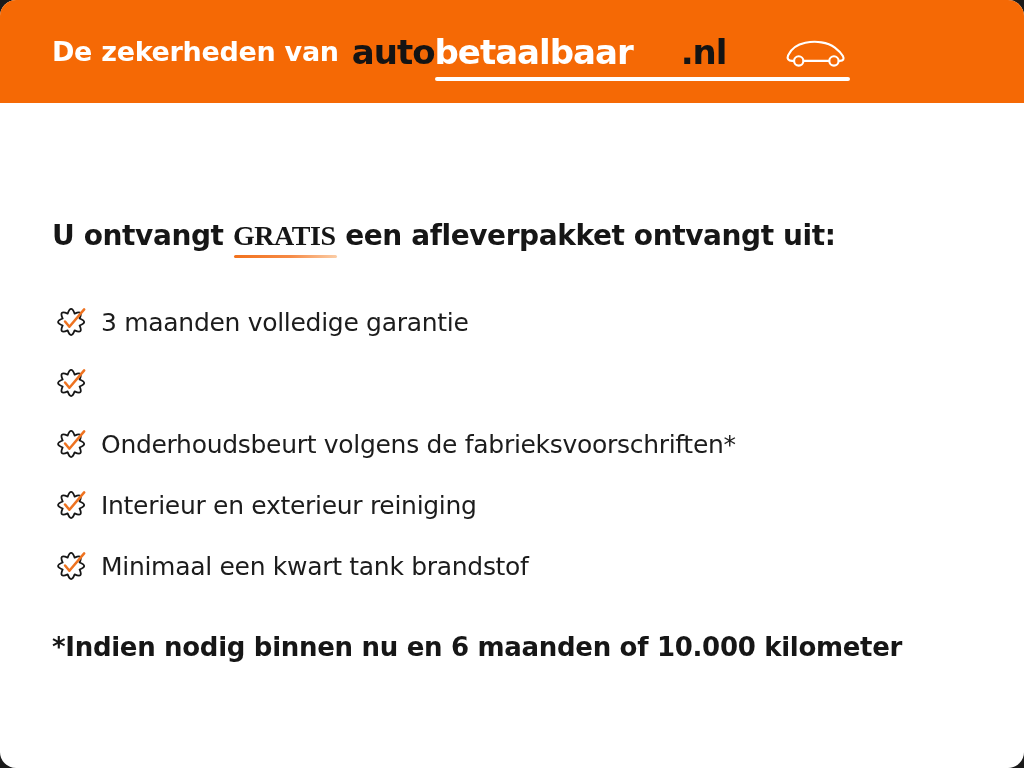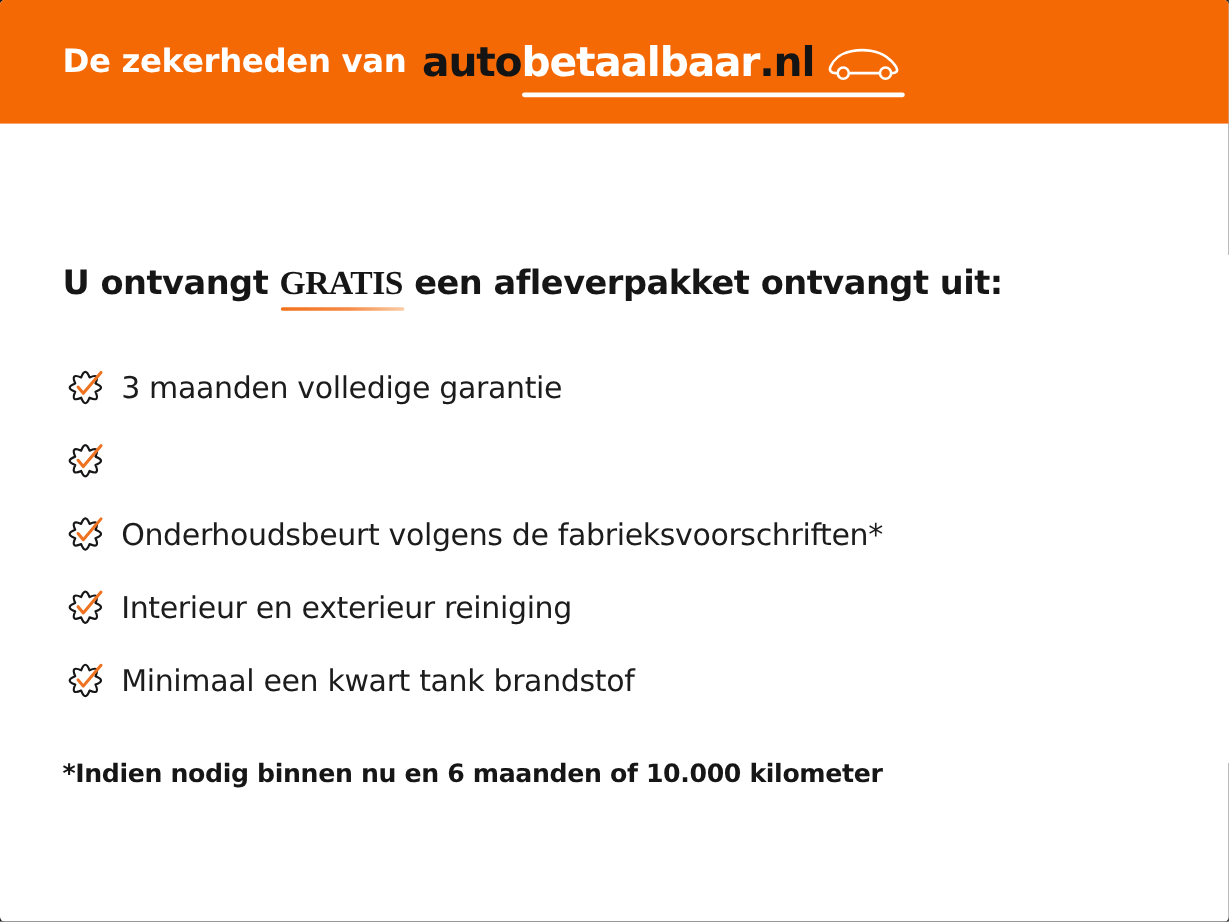"De zekerheden van" .card { border-radius: 4px -> 16px }
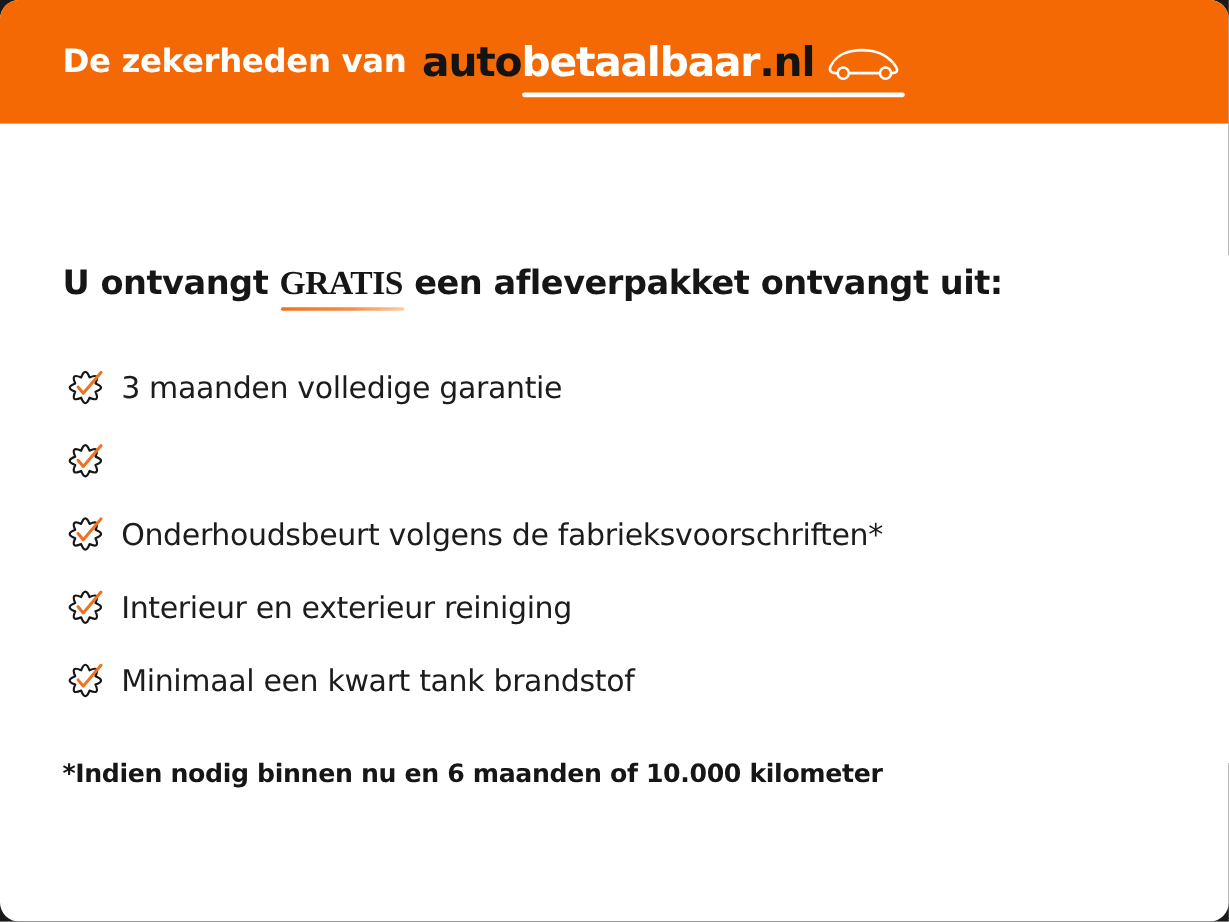"betaalbaar" .logo-rest { gap: none -> 48px }
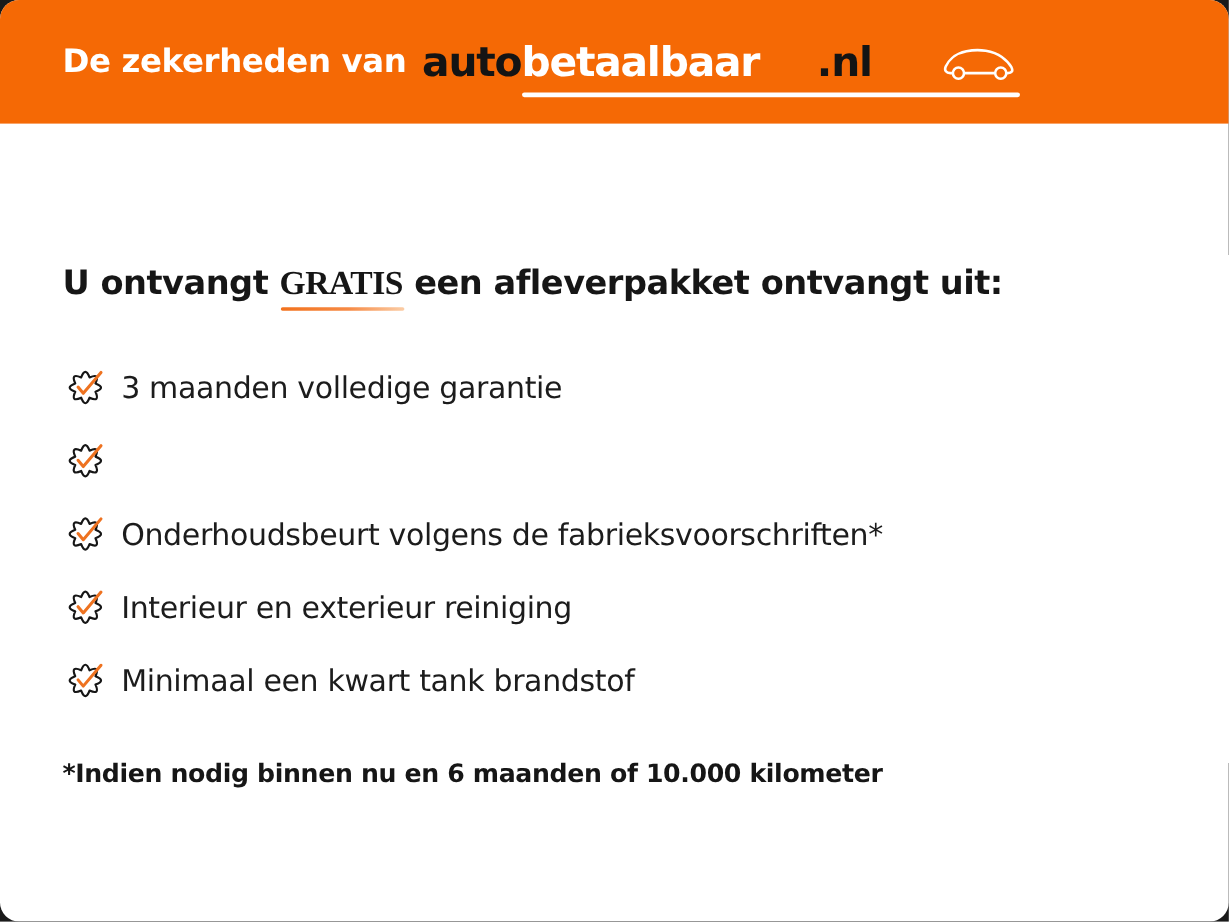"*Indien nodig binnen nu en" .footnote { font-size: 21px -> 26px }
